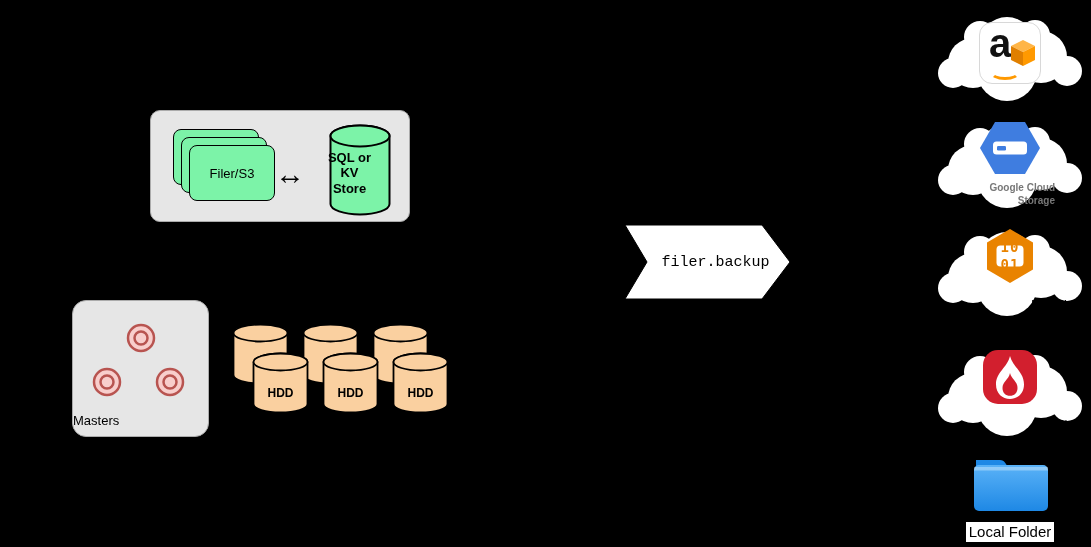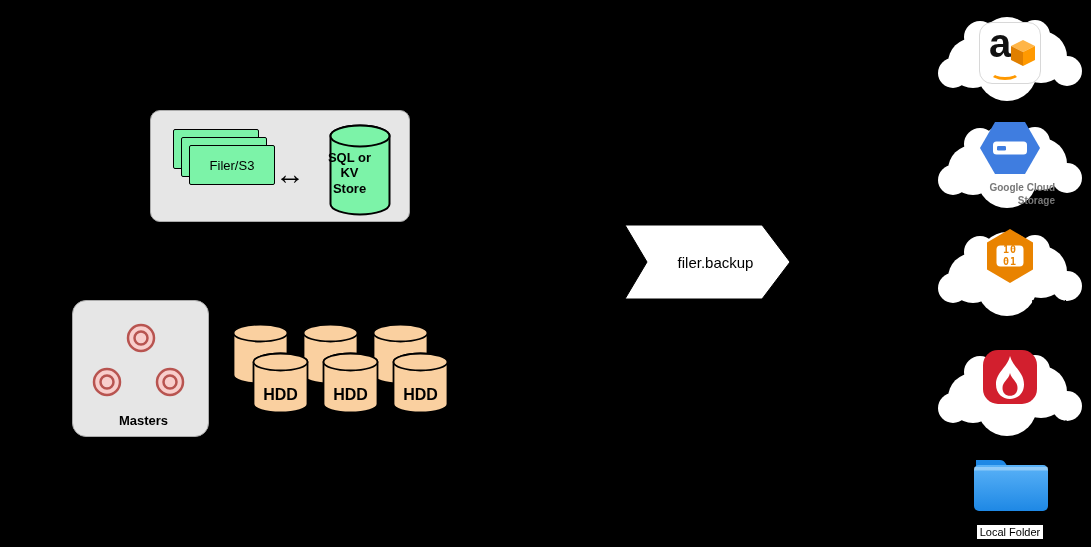"Filer/S3" .stack-card { border-radius: 2px -> 8px; height: 40px -> 56px }
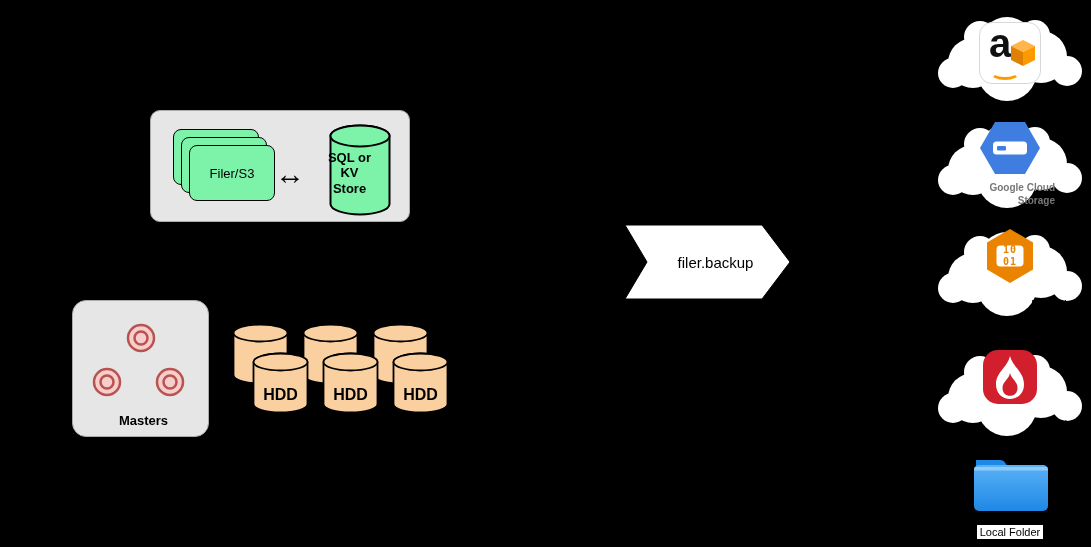"10" .blob-digits { font-size: 10px -> 14px }
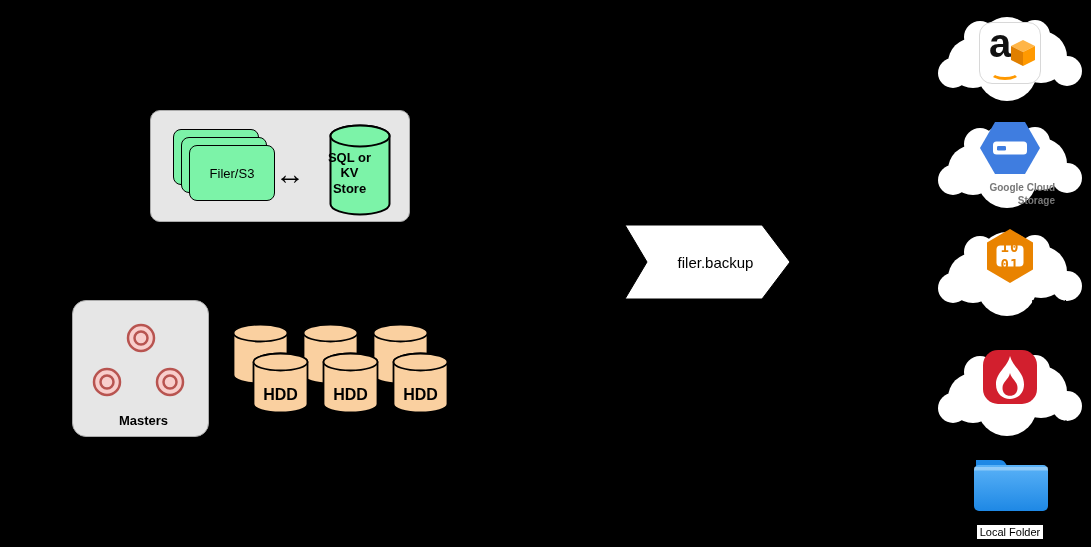"filer.backup" .chevron-label { font-family: none -> Liberation Mono, monospace }
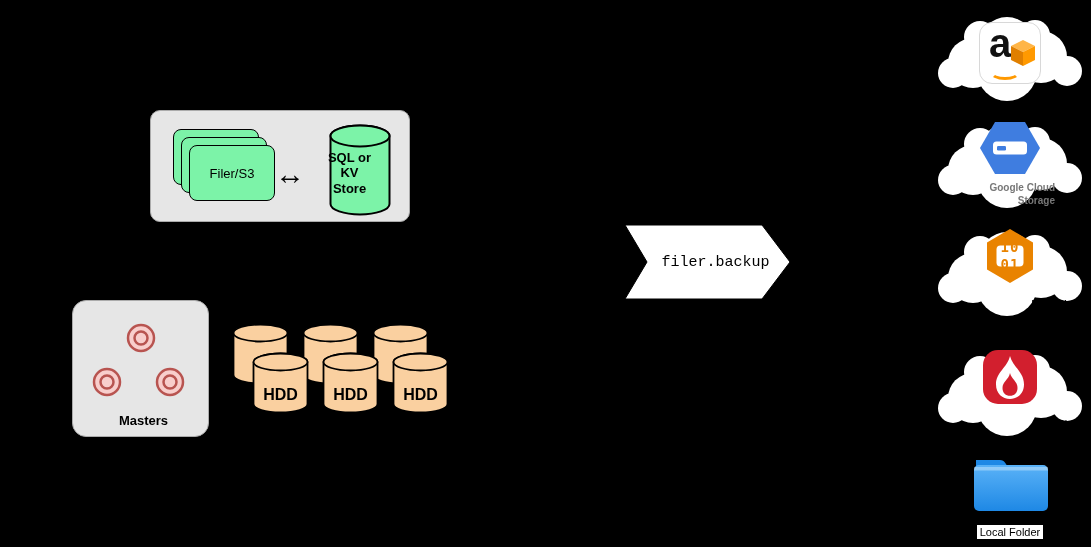"HDD" .hdd-label { font-size: 16px -> 12px }
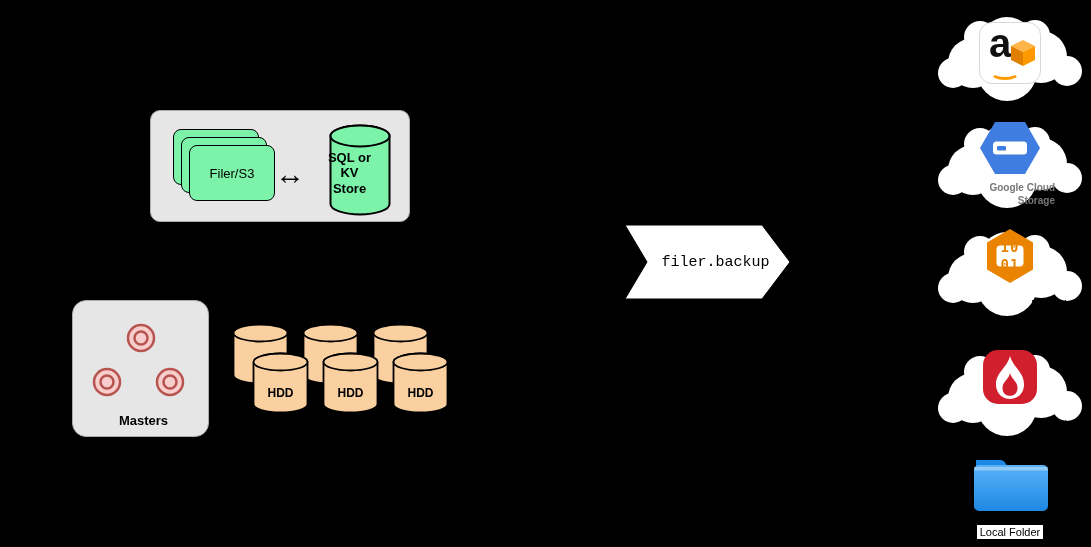"Masters" .masters-label { font-weight: bold -> normal; padding-left: 6px -> none; text-align: center -> none }
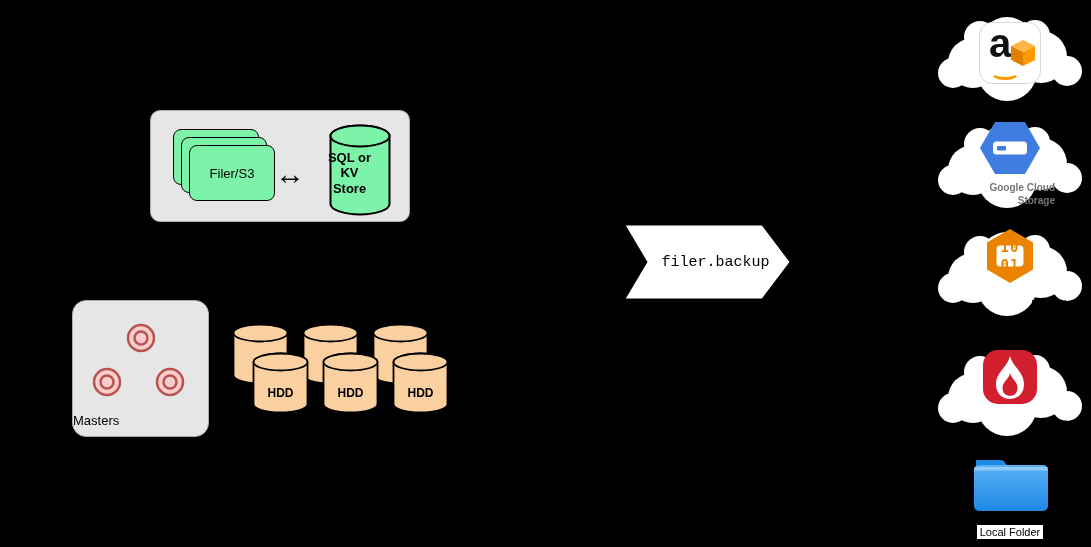"Local Folder" .label-chip { font-size: 11px -> 15px }
